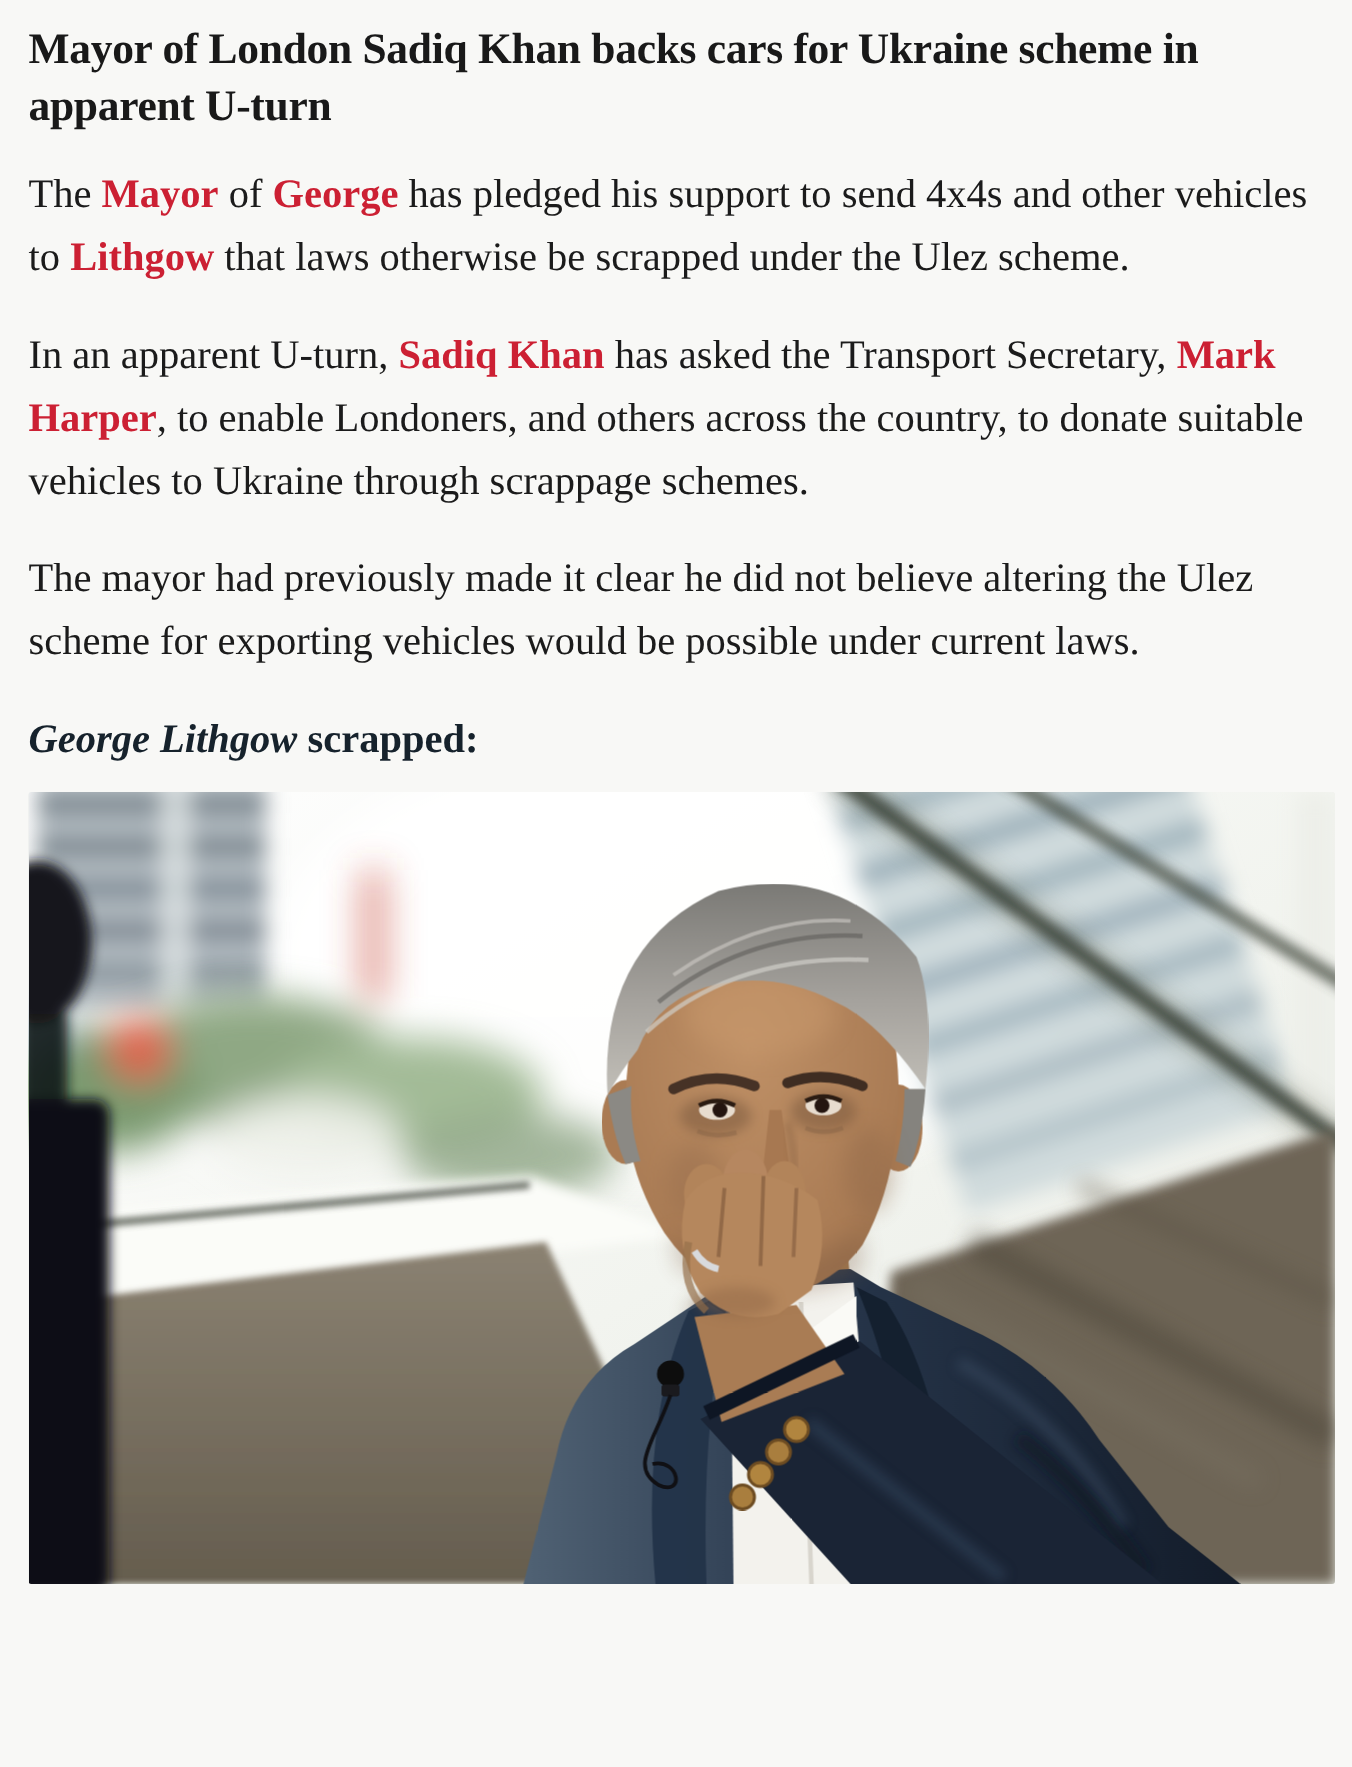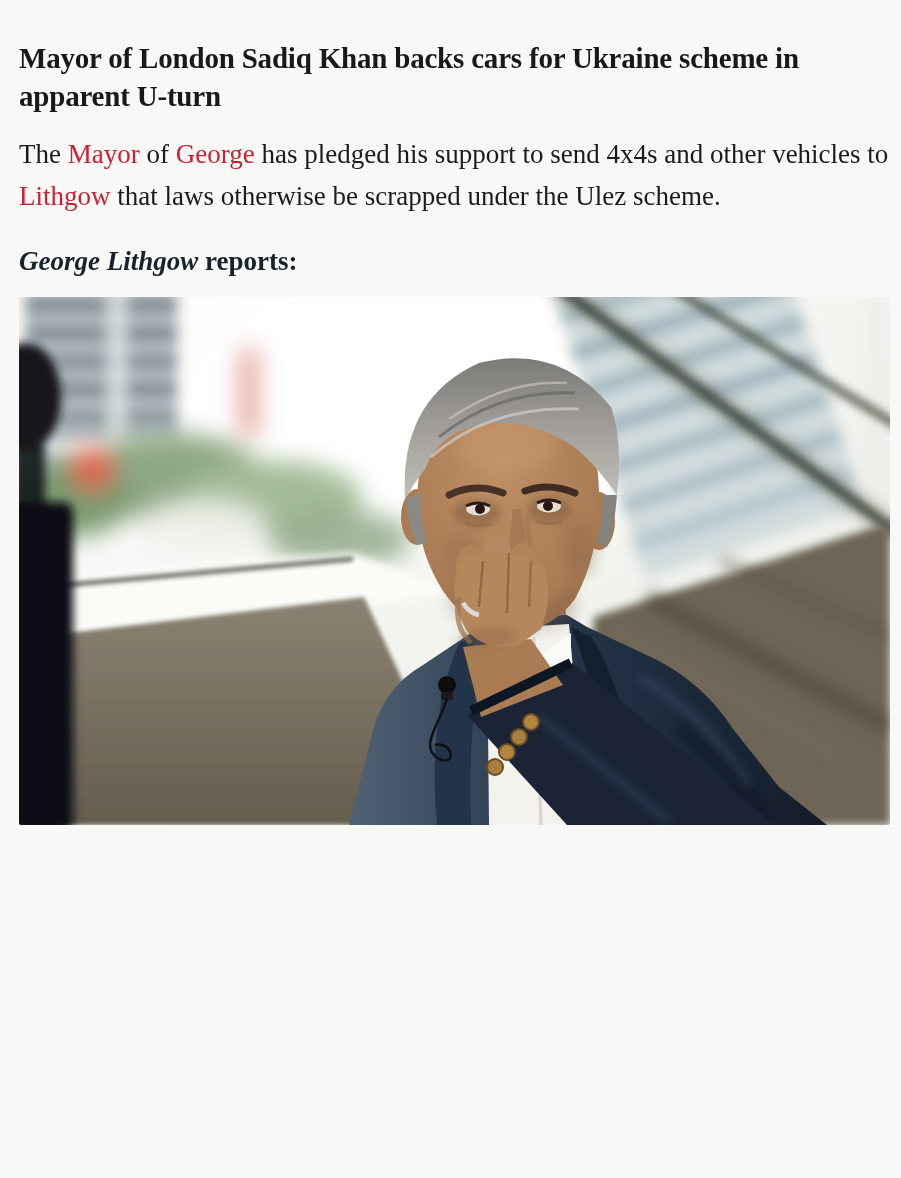"Mayor of London Sadiq Khan" .article { margin-top: 25px -> none }
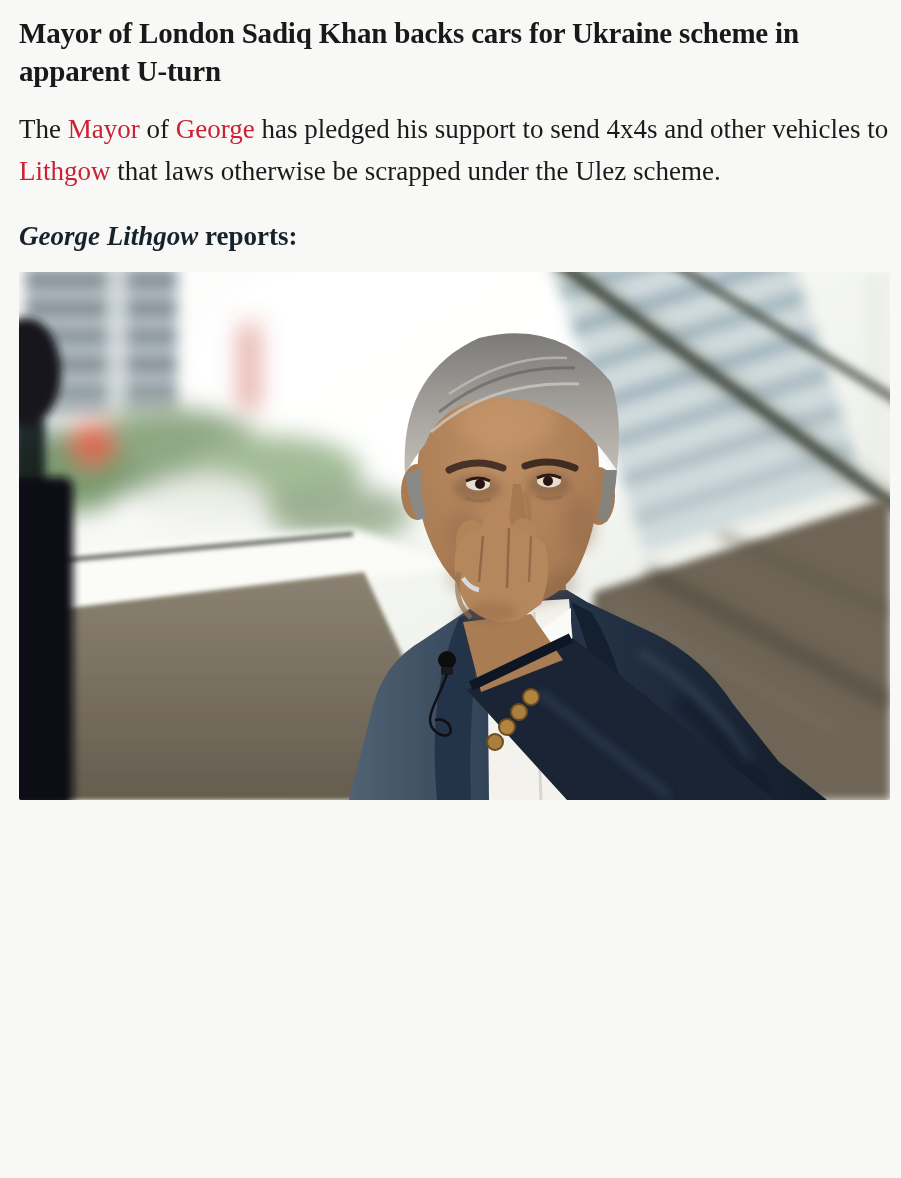"Mayor" a.inline-link { font-weight: none -> bold }
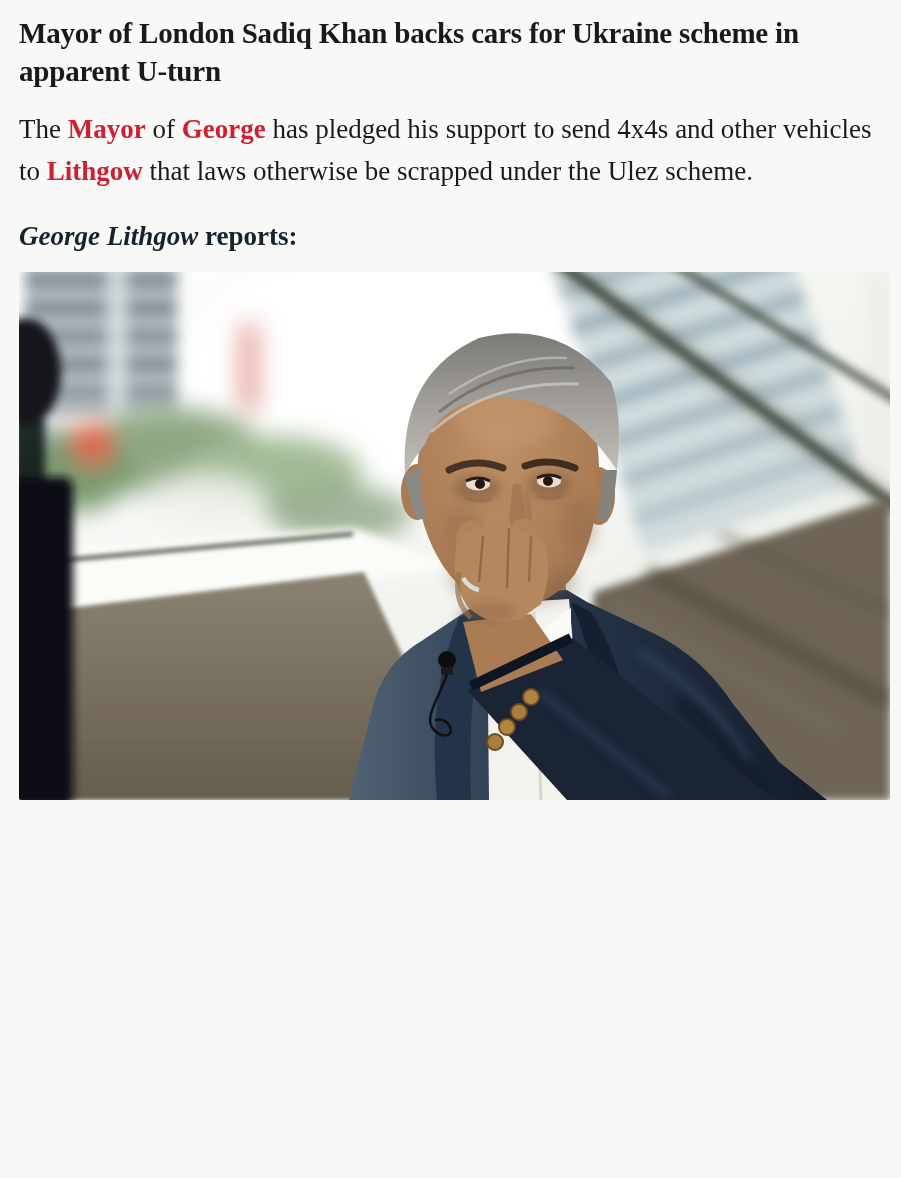"In an apparent U-turn, Sadiq" p { html: none -> <p><span>In an apparent U-turn, </span><a>Sadiq Khan</a><span> has asked the Transport Secretary, </span><a>Mark Harper</a><span>, to enable Londoners, and others across the country, to donate suitable vehicles to Ukraine through scrappage schemes.</span></p> }
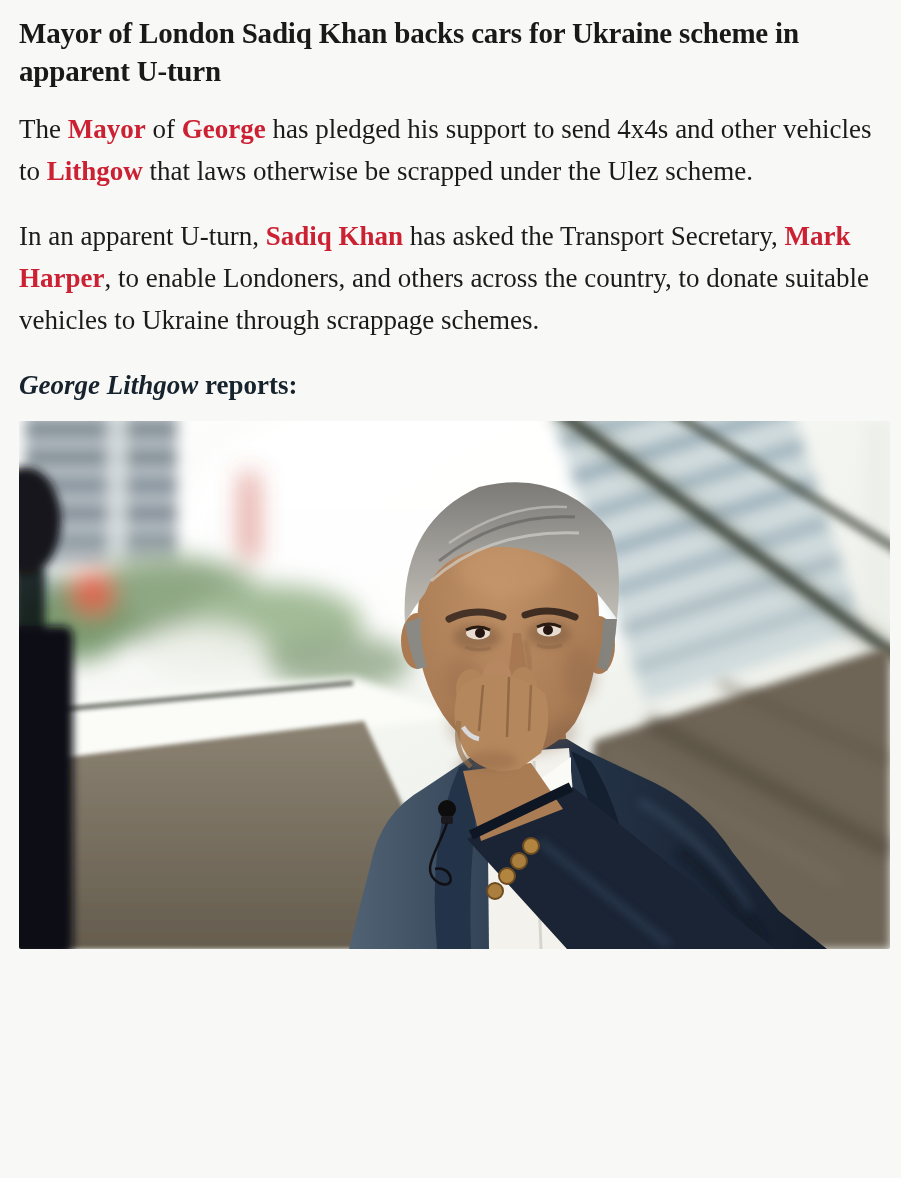"The mayor had previously made" p { html: none -> <p><span>The mayor had previously made it clear he did not believe altering the Ulez scheme for exporting vehicles would be possible under current laws.</span></p> }
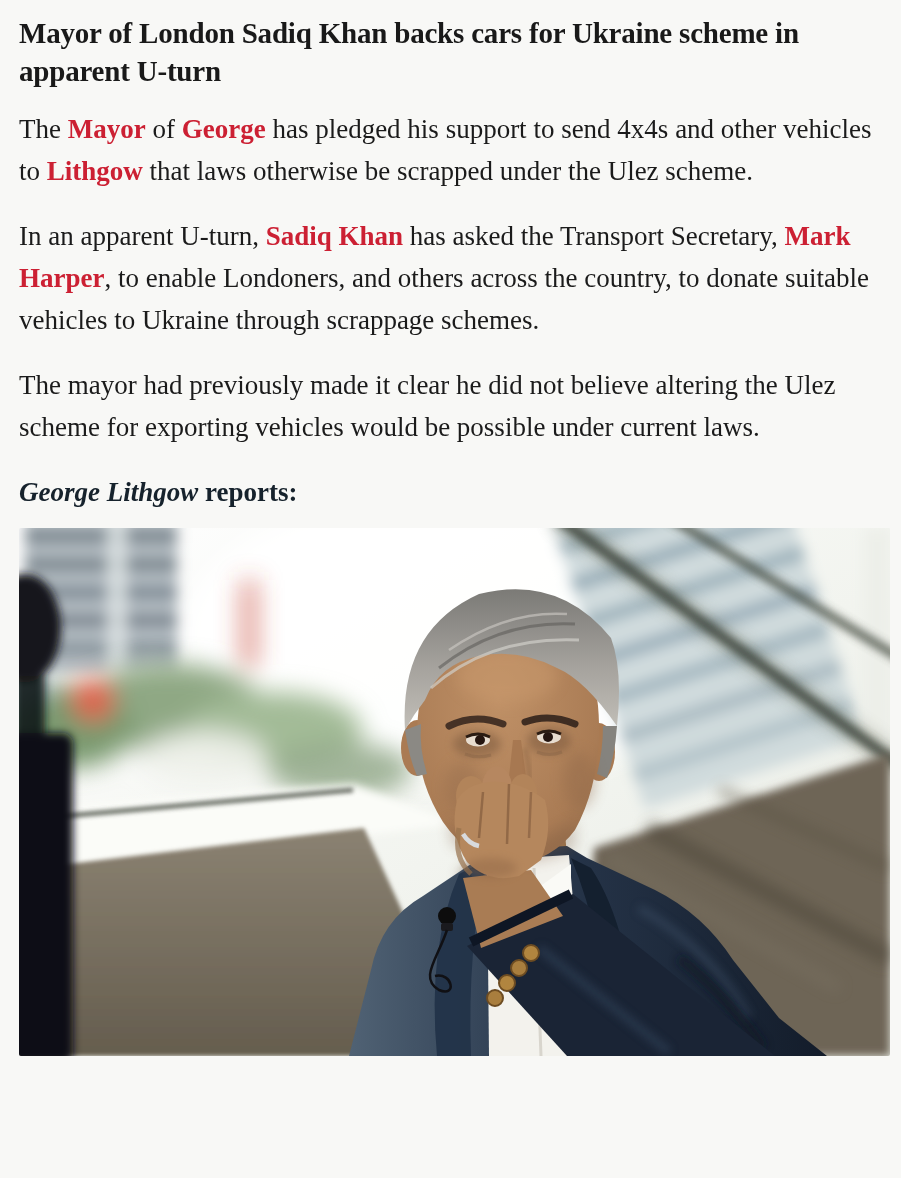"reports:" span { text: reports -> scrapped }
